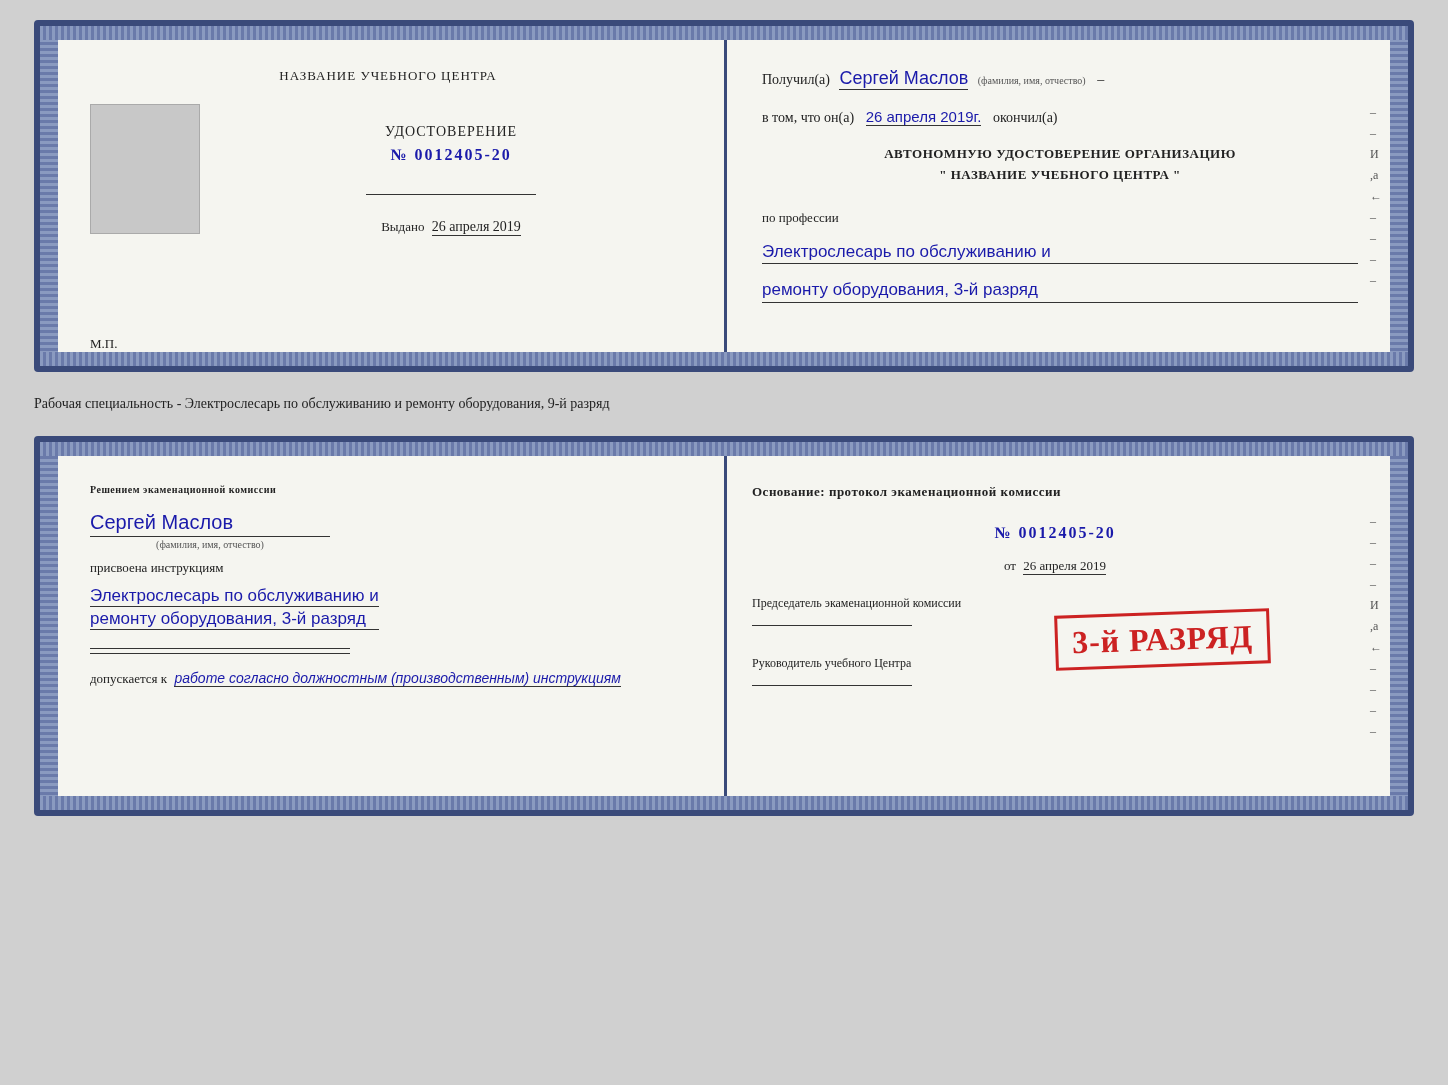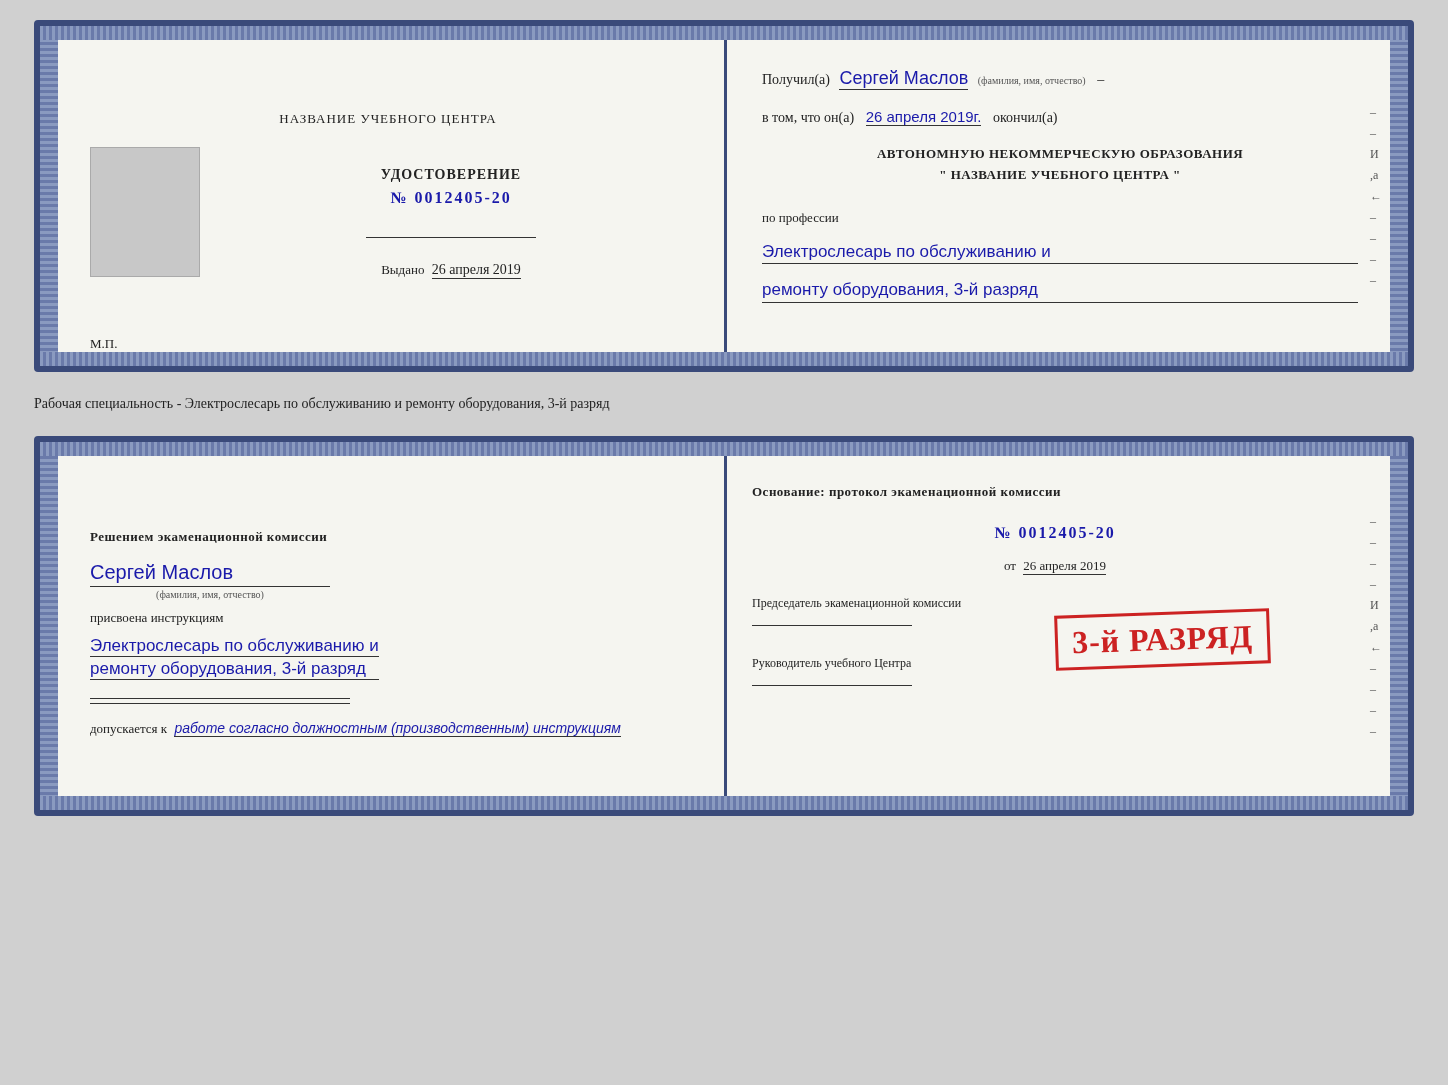"НАЗВАНИЕ УЧЕБНОГО ЦЕНТРА" .panel-left { justify-content: center -> flex-start }
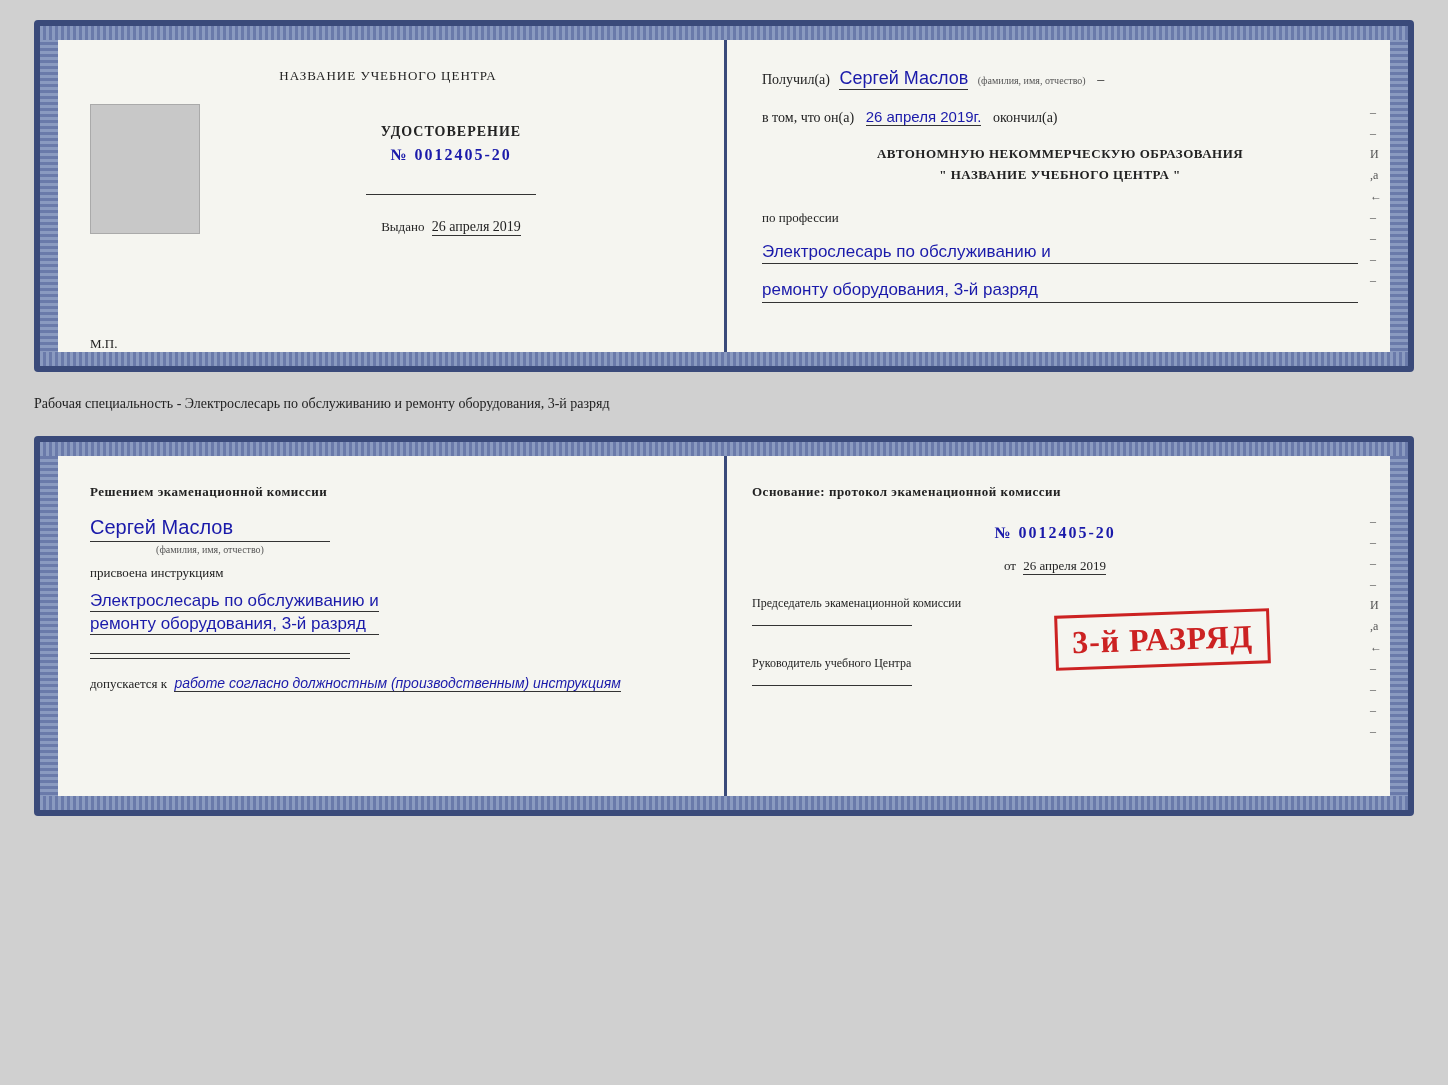"УДОСТОВЕРЕНИЕ" .cert-label { font-weight: bold -> normal }
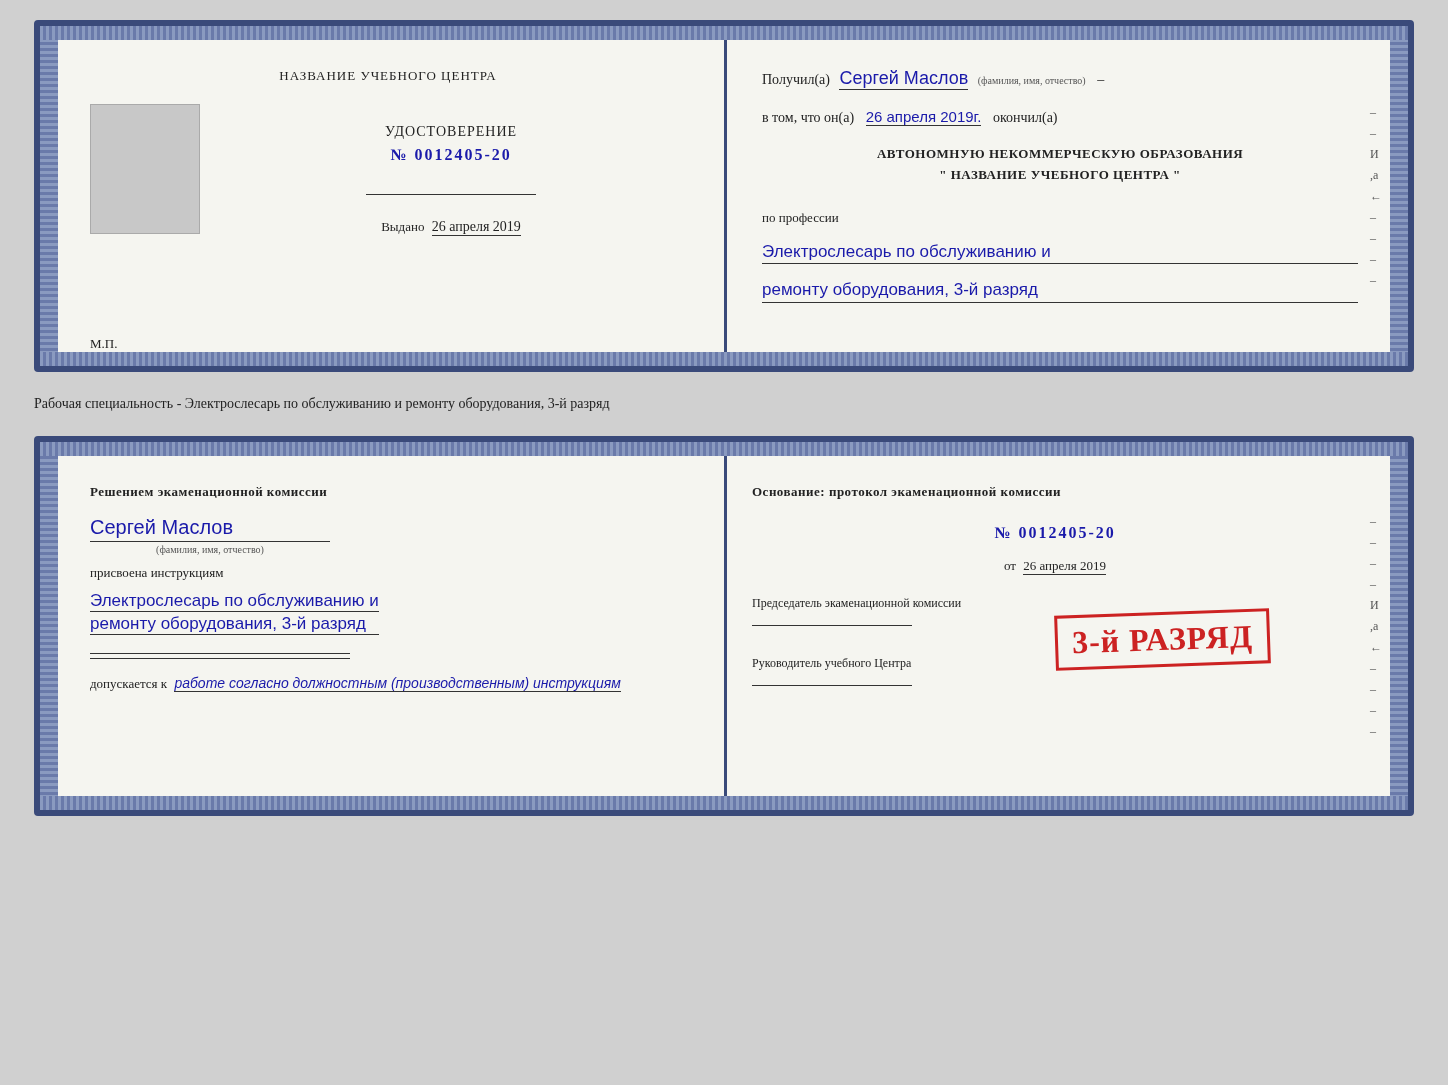"АВТОНОМНУЮ НЕКОММЕРЧЕСКУЮ ОБРАЗОВАНИЯ" div { text: НЕКОММЕРЧЕСКУЮ ОБРАЗОВАНИЯ -> УДОСТОВЕРЕНИЕ ОРГАНИЗАЦИЮ }
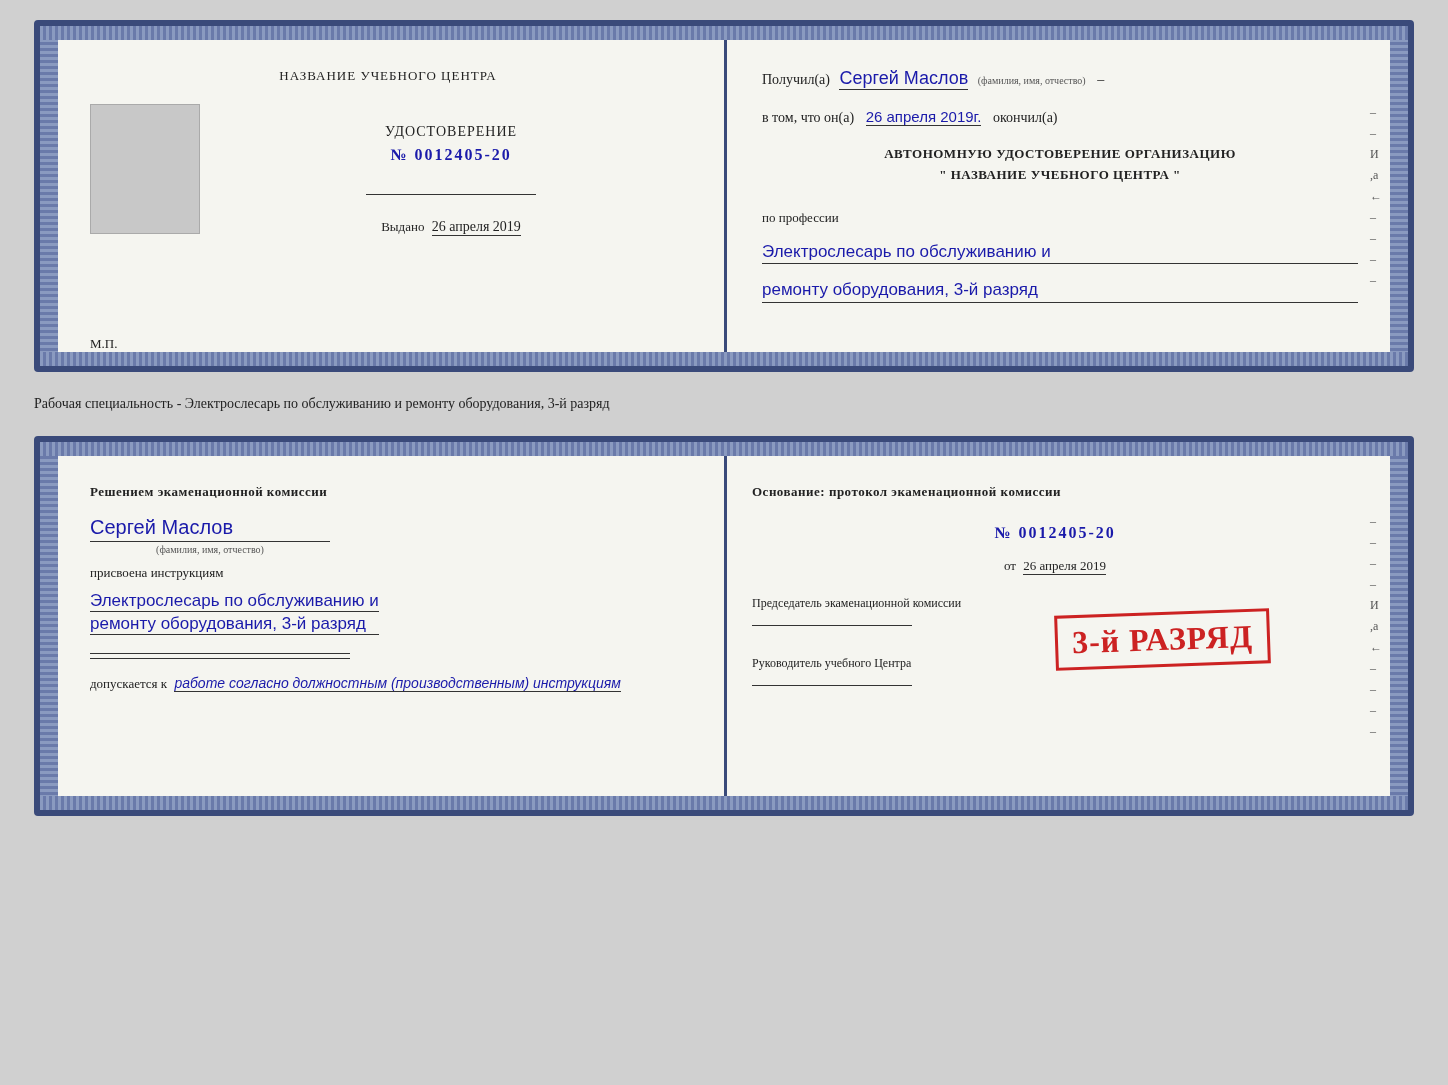"Рабочая специальность - Электрослесарь" div.between-label { text: 3-й -> 9-й }
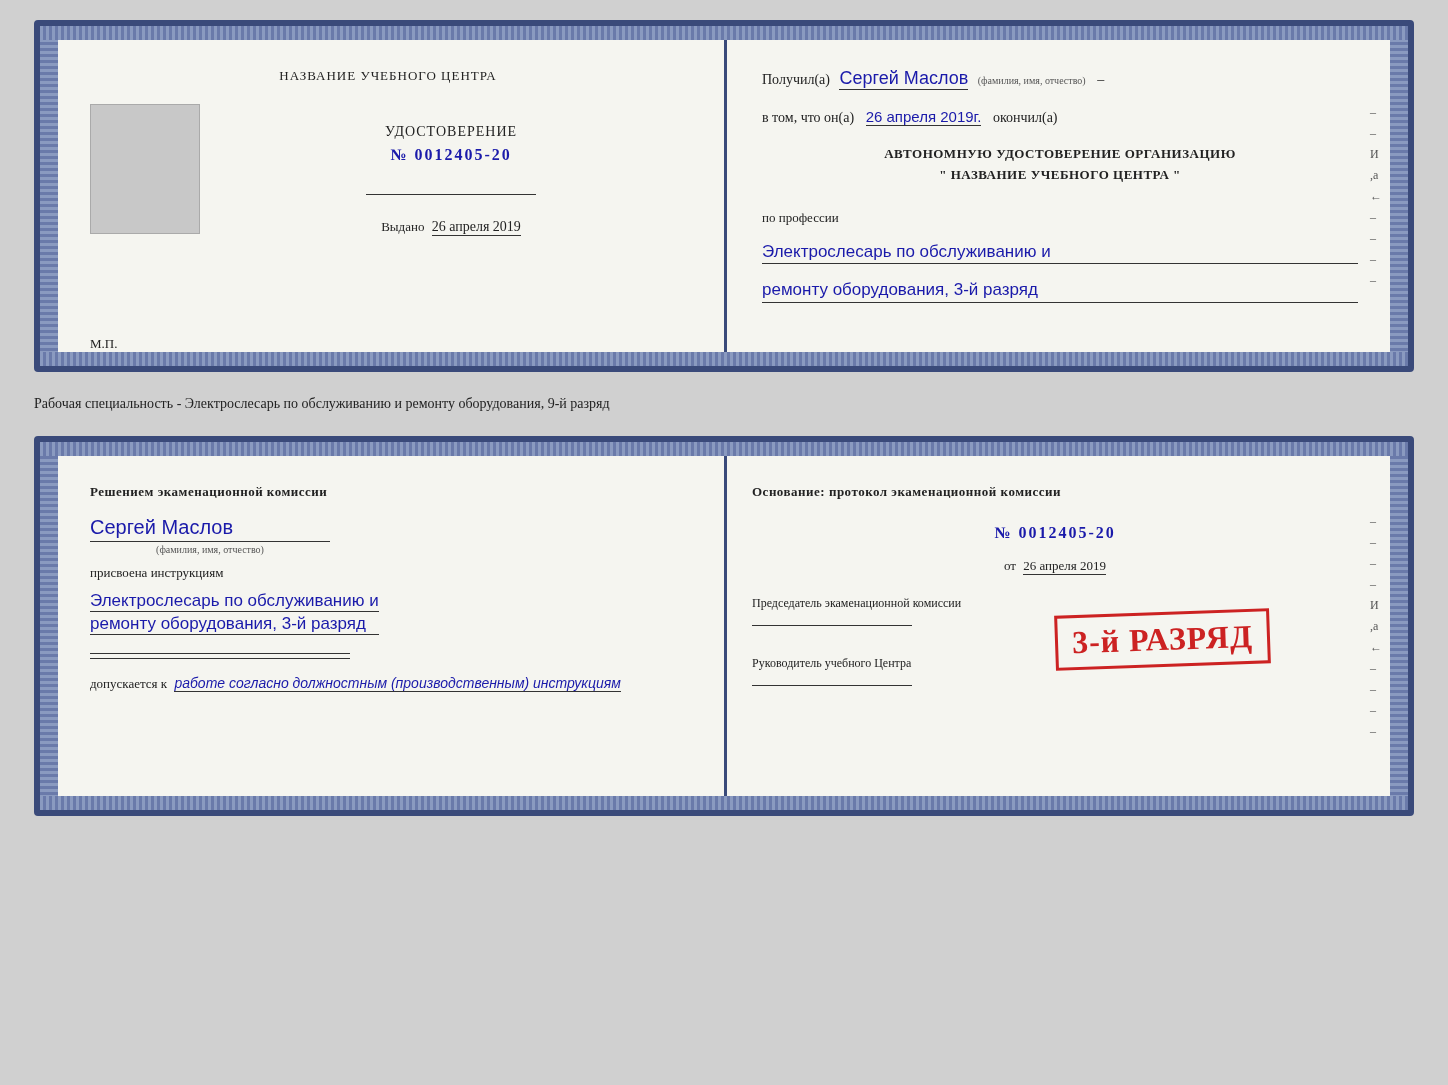"Решением экаменационной комиссии" .decision-text { font-size: 13px -> 10px }
